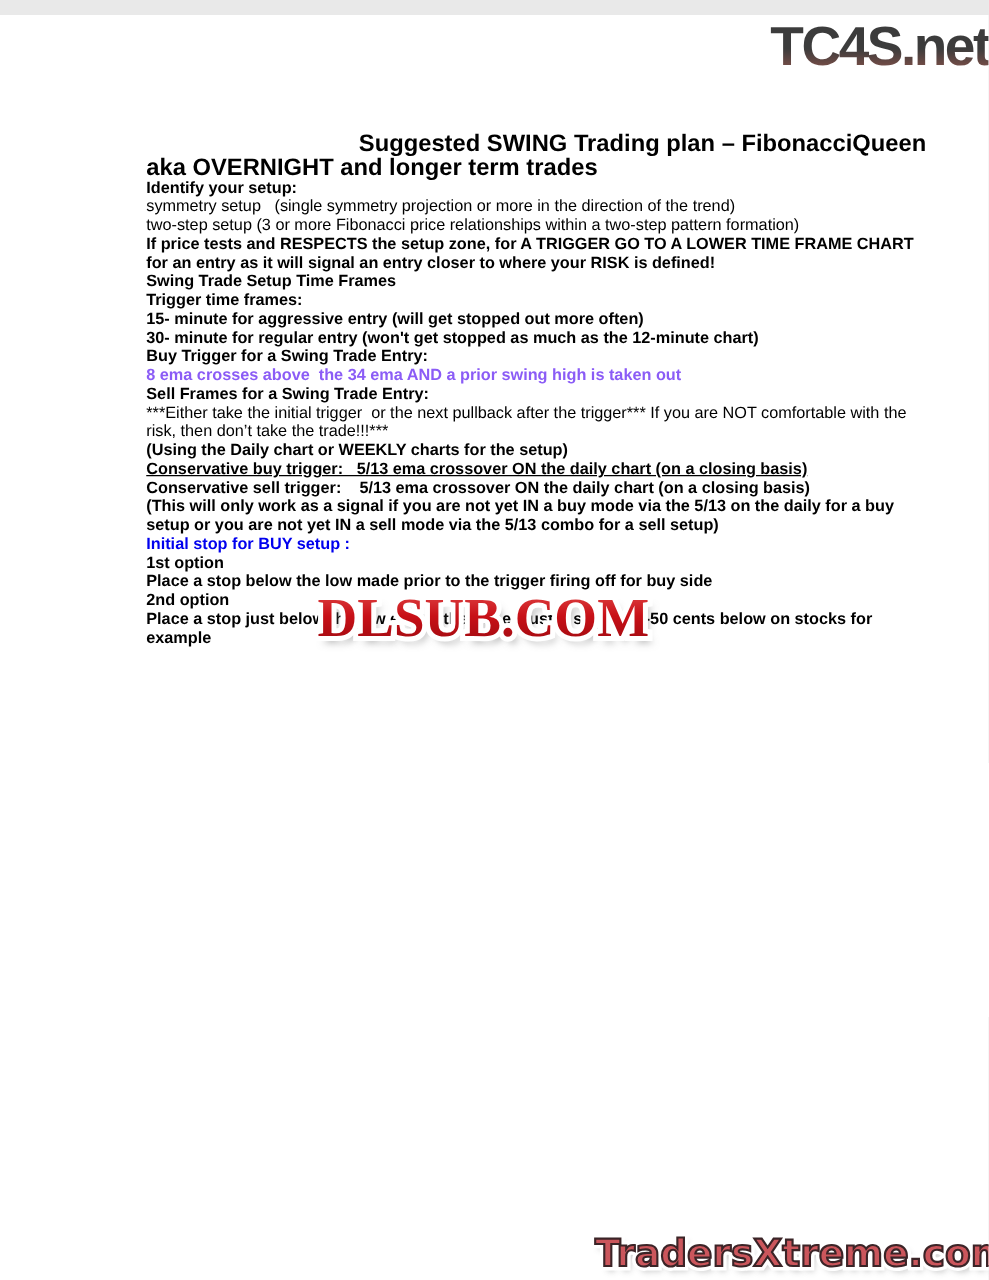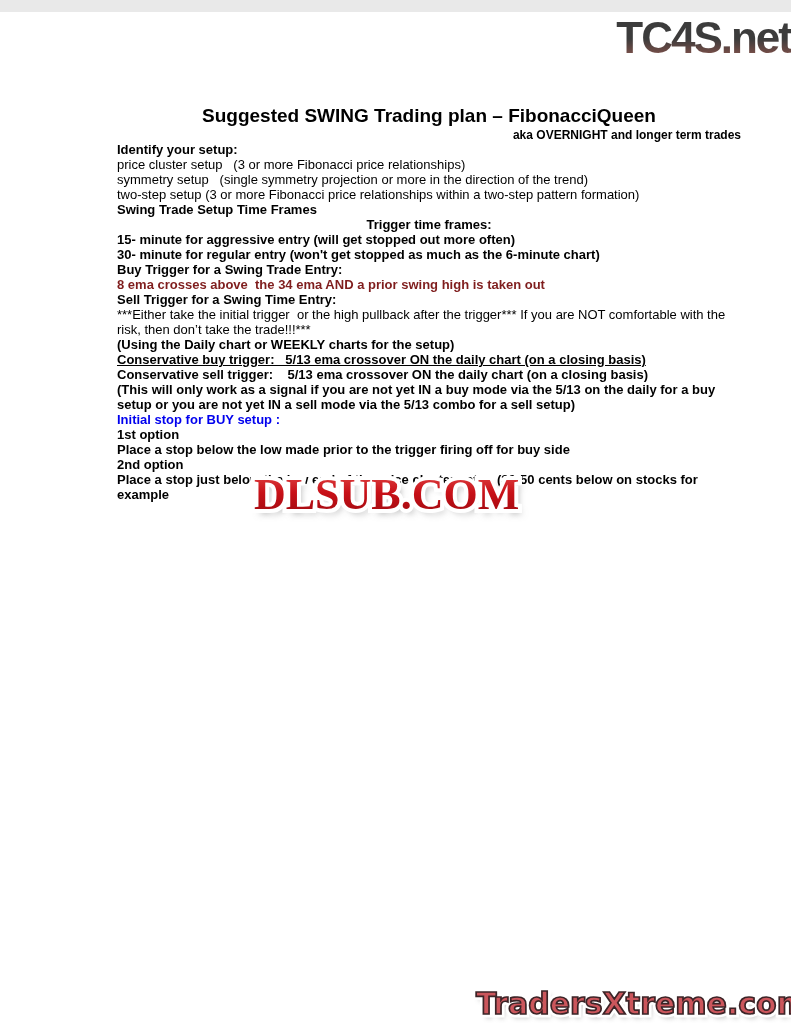"Suggested SWING Trading plan –" .title { text-align: center -> right }
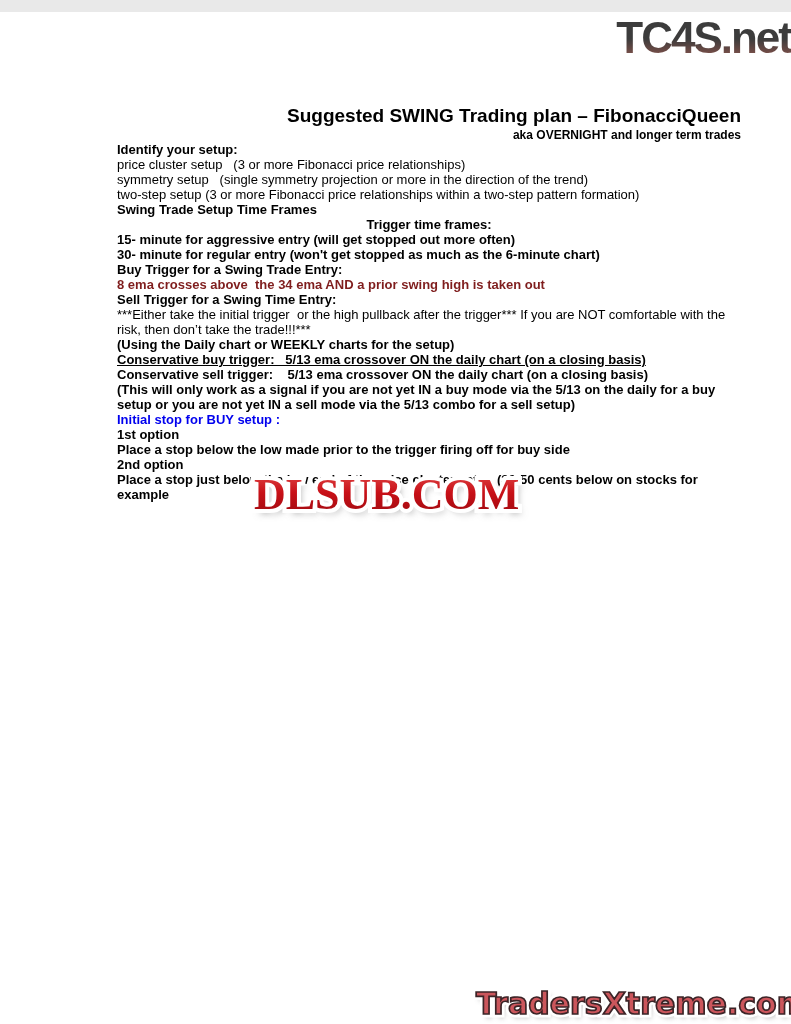"aka OVERNIGHT and longer term" .subtitle { font-size: 12px -> 19px; text-align: right -> left }
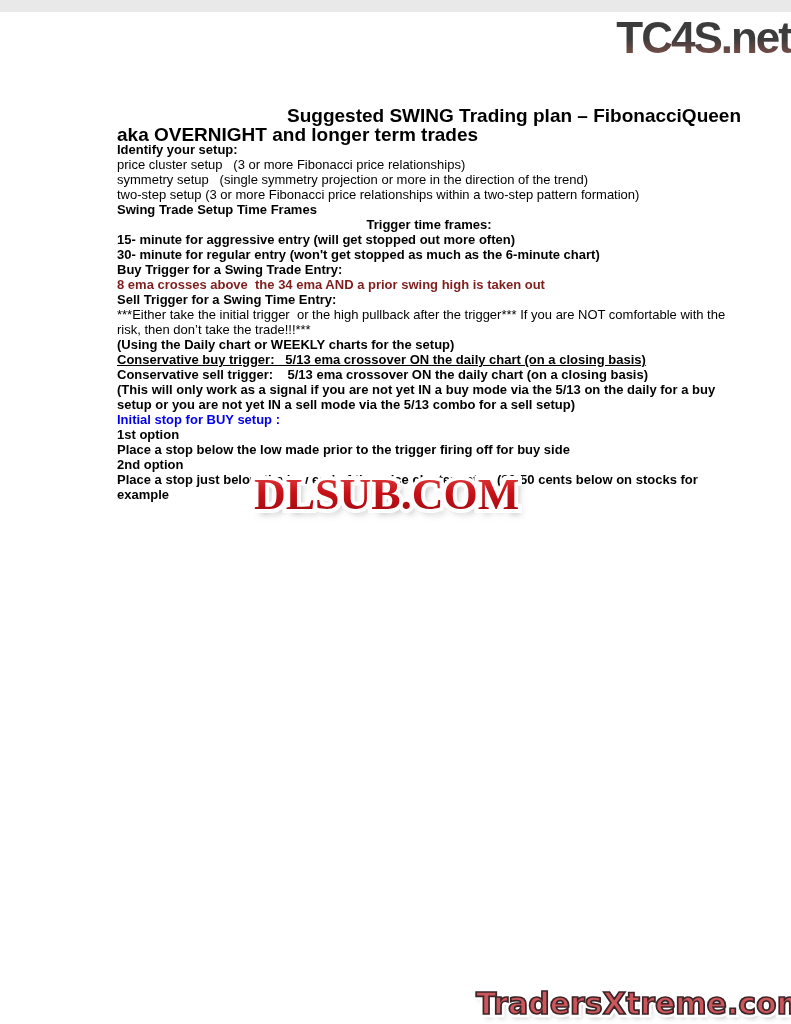"price cluster setup (3 or" p.rg { html: <p>price cluster setup (3 or more Fibonacci price relationships)</p> -> none }
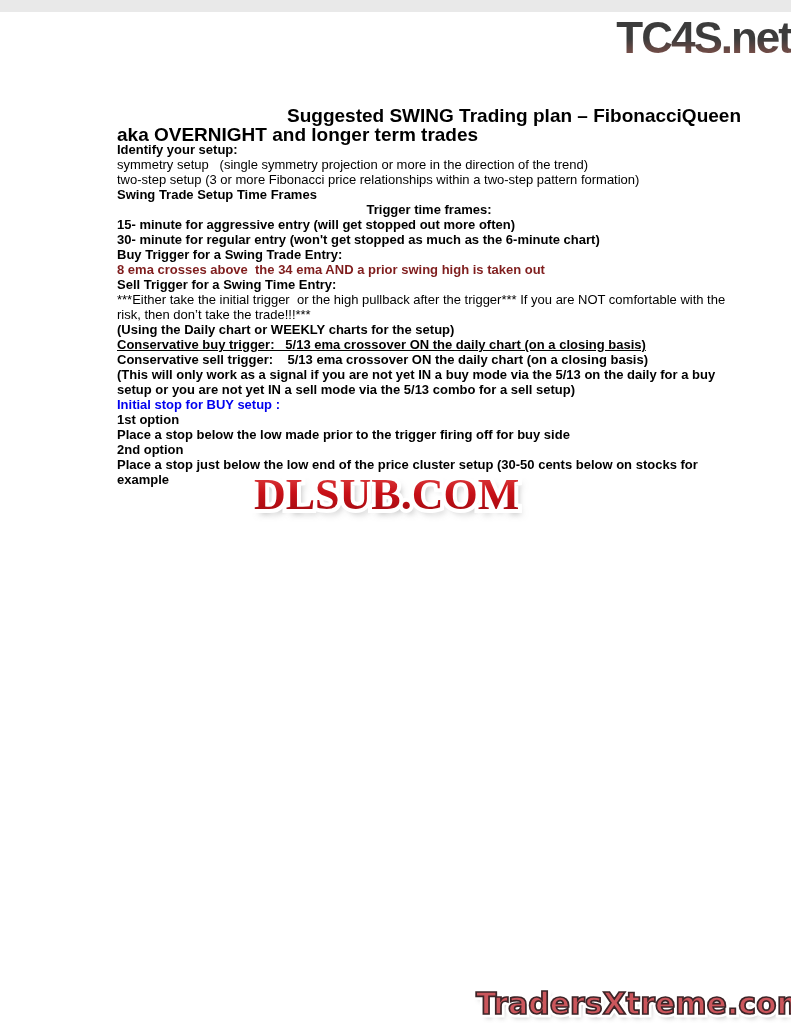"If price tests and RESPECTS" p.mt-respect { html: none -> <p>If price tests and RESPECTS the setup zone, for A TRIGGER GO TO A LOWER TIME FRAME CHART for an entry as it will signal an entry closer to where your RISK is defined!</p> }
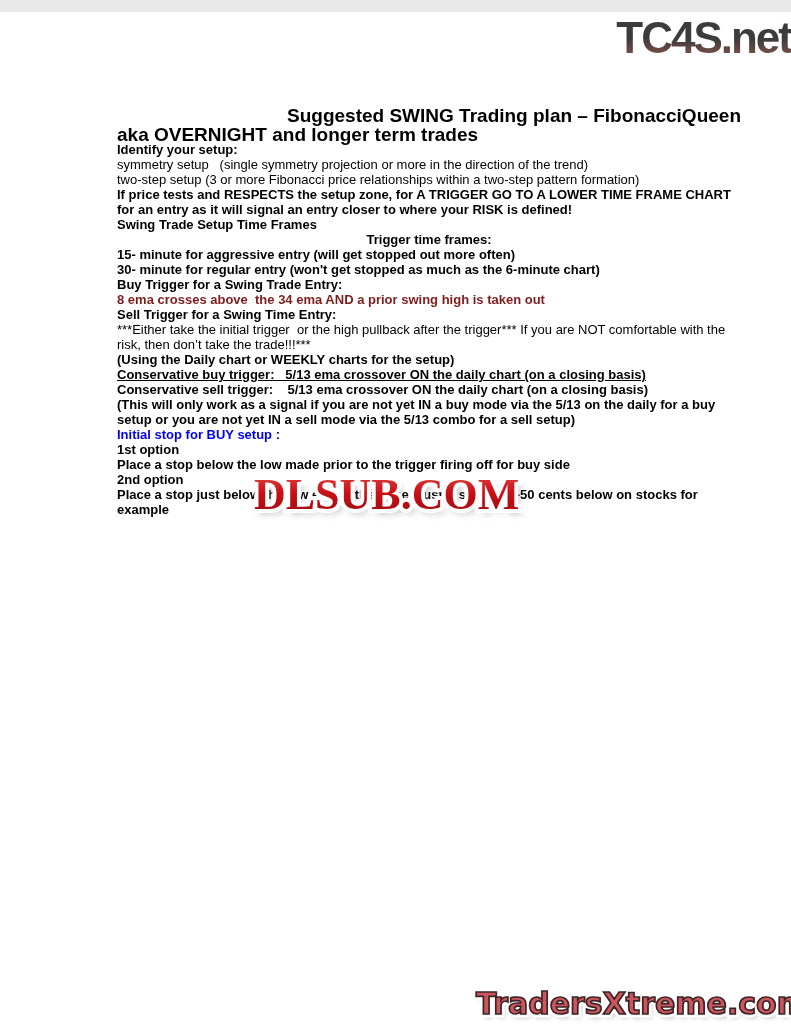"Trigger time frames:" .mt-triggerframes { text-align: center -> none }
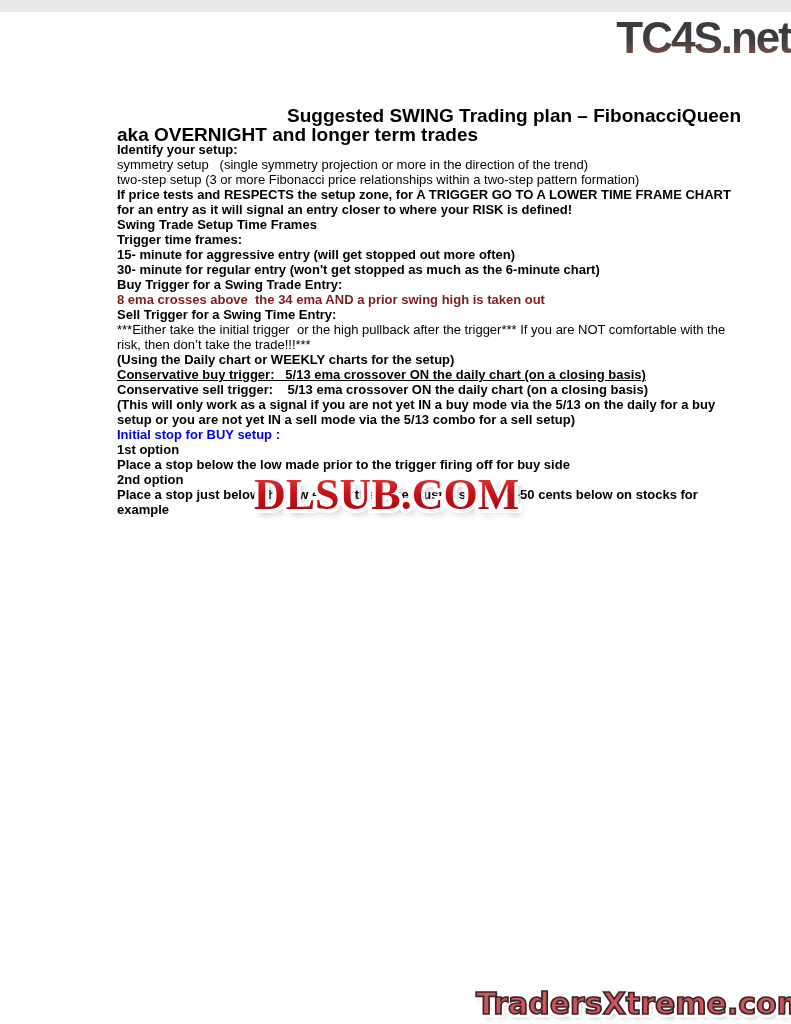"30- minute for regular entry" p { text: 6-minute -> 12-minute }
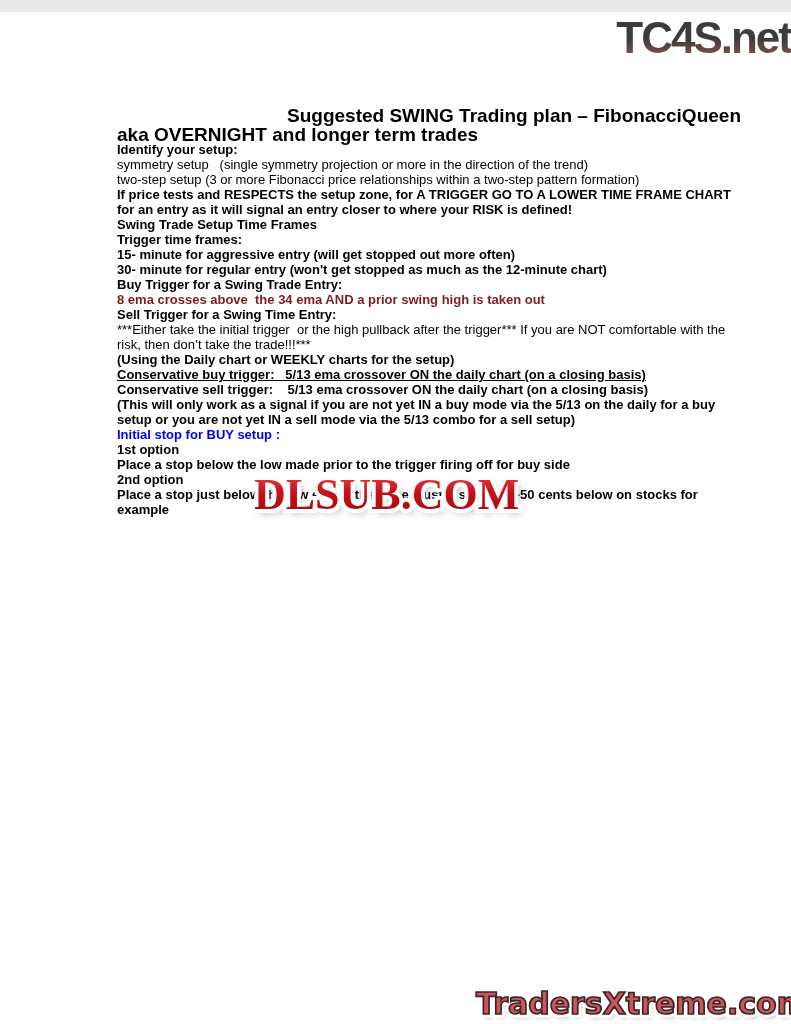"8 ema crosses above the" .red { color: #7f1d1d -> #8b5cf6 }
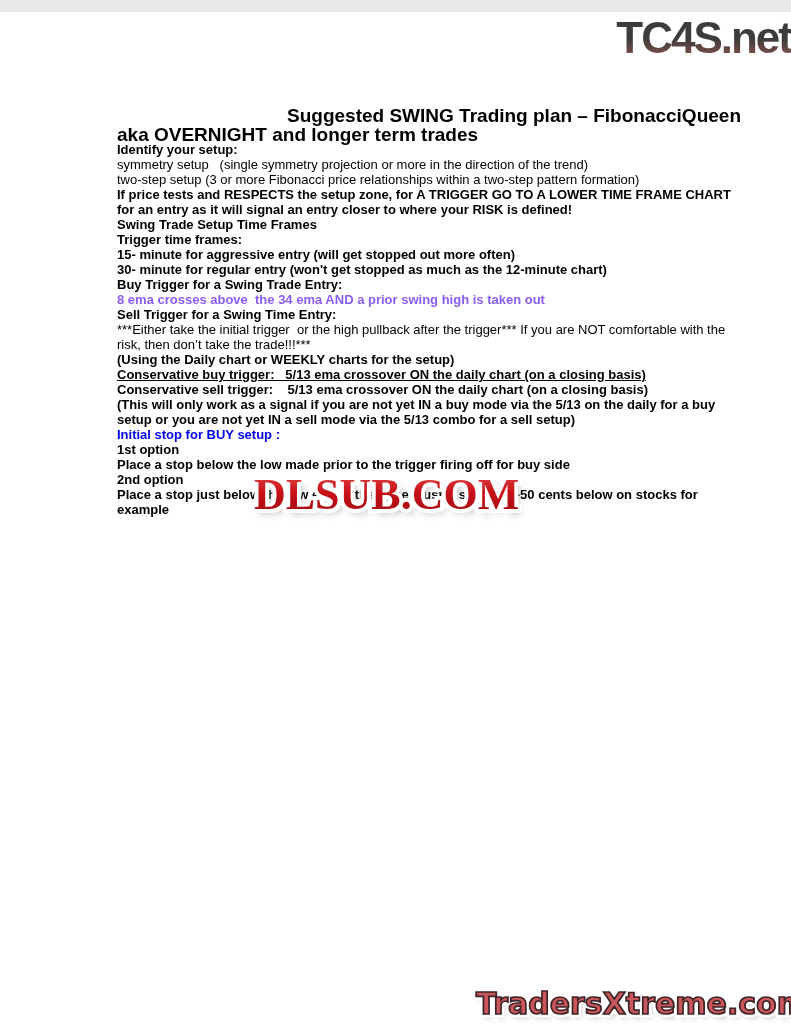"Sell Trigger for a Swing" p.mt-sellhead { text: Trigger for a Swing Time -> Frames for a Swing Trade }
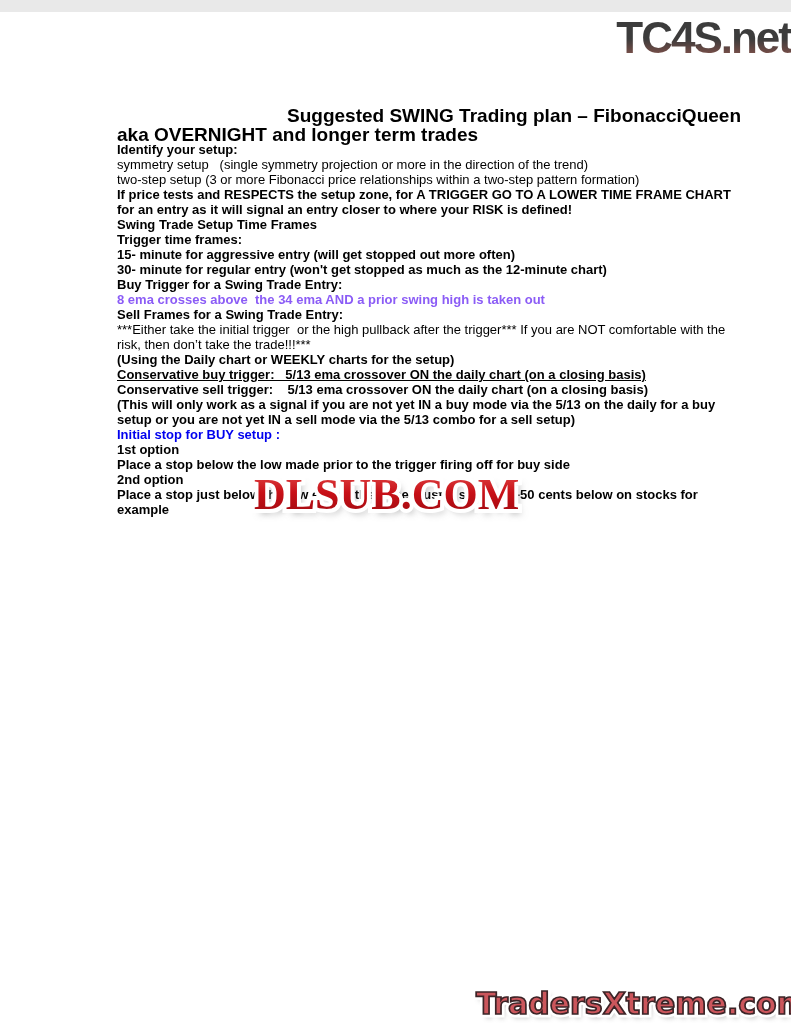"***Either take the initial trigger" p.rg { text: high -> next }
